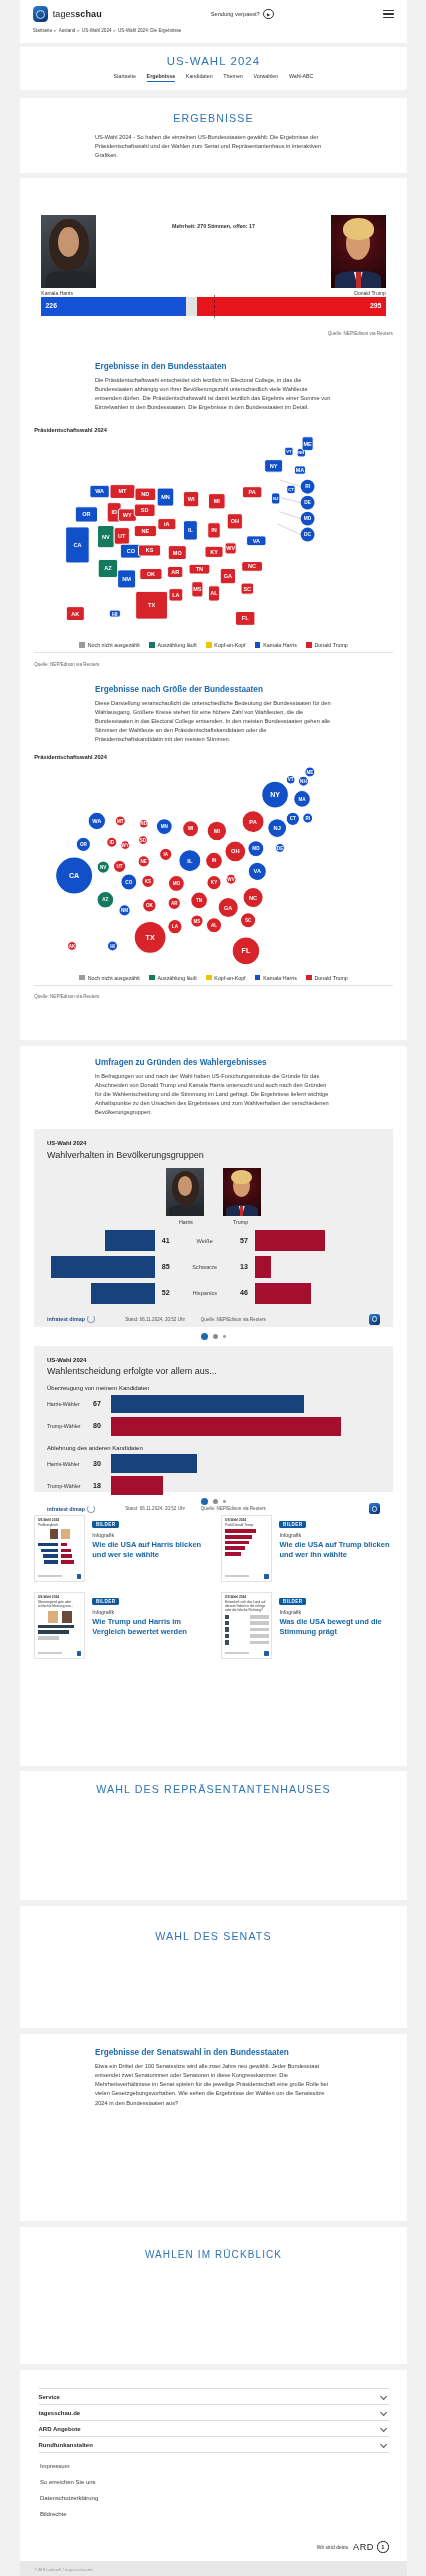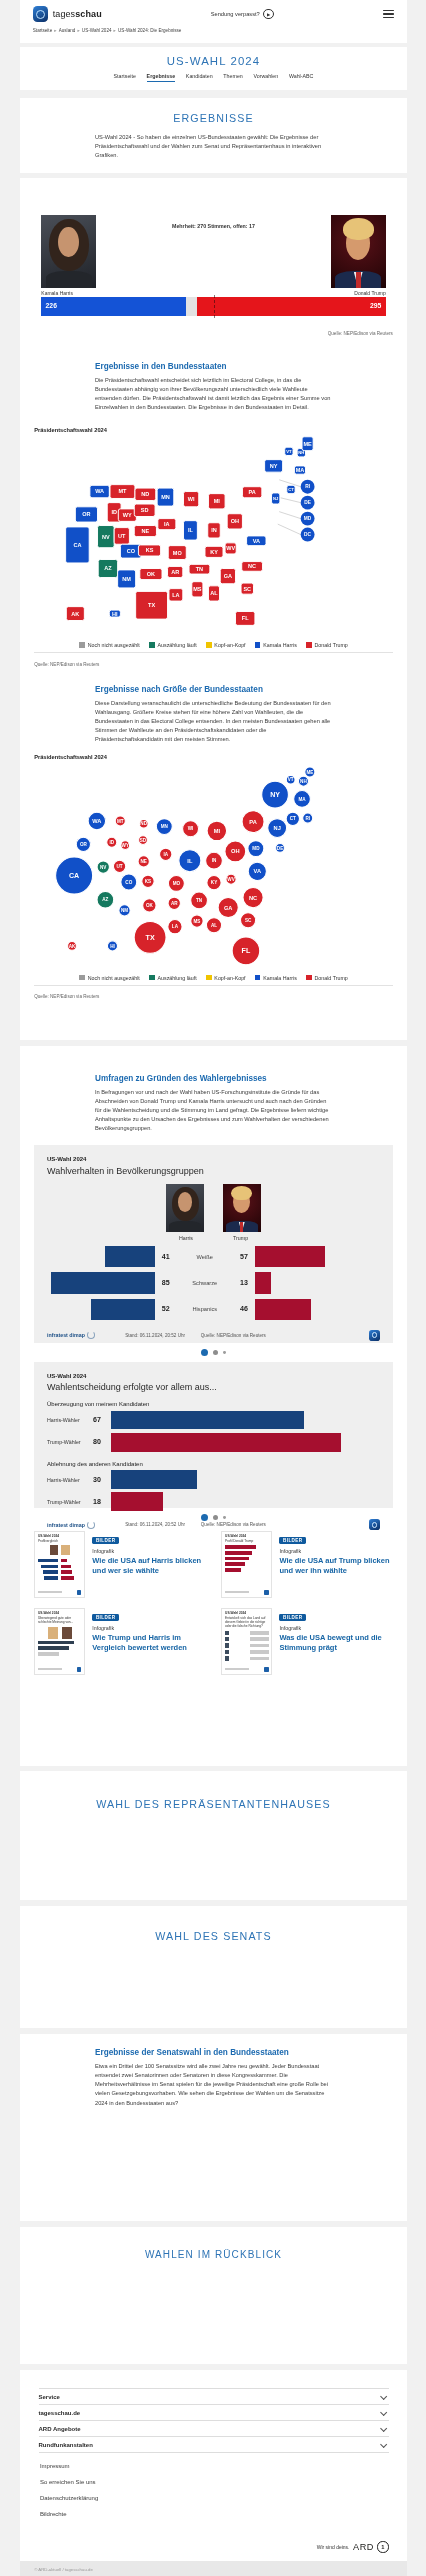"Umfragen zu Gründen des Wahlergebnisses" #card-survey { padding-top: 28px -> 12px }
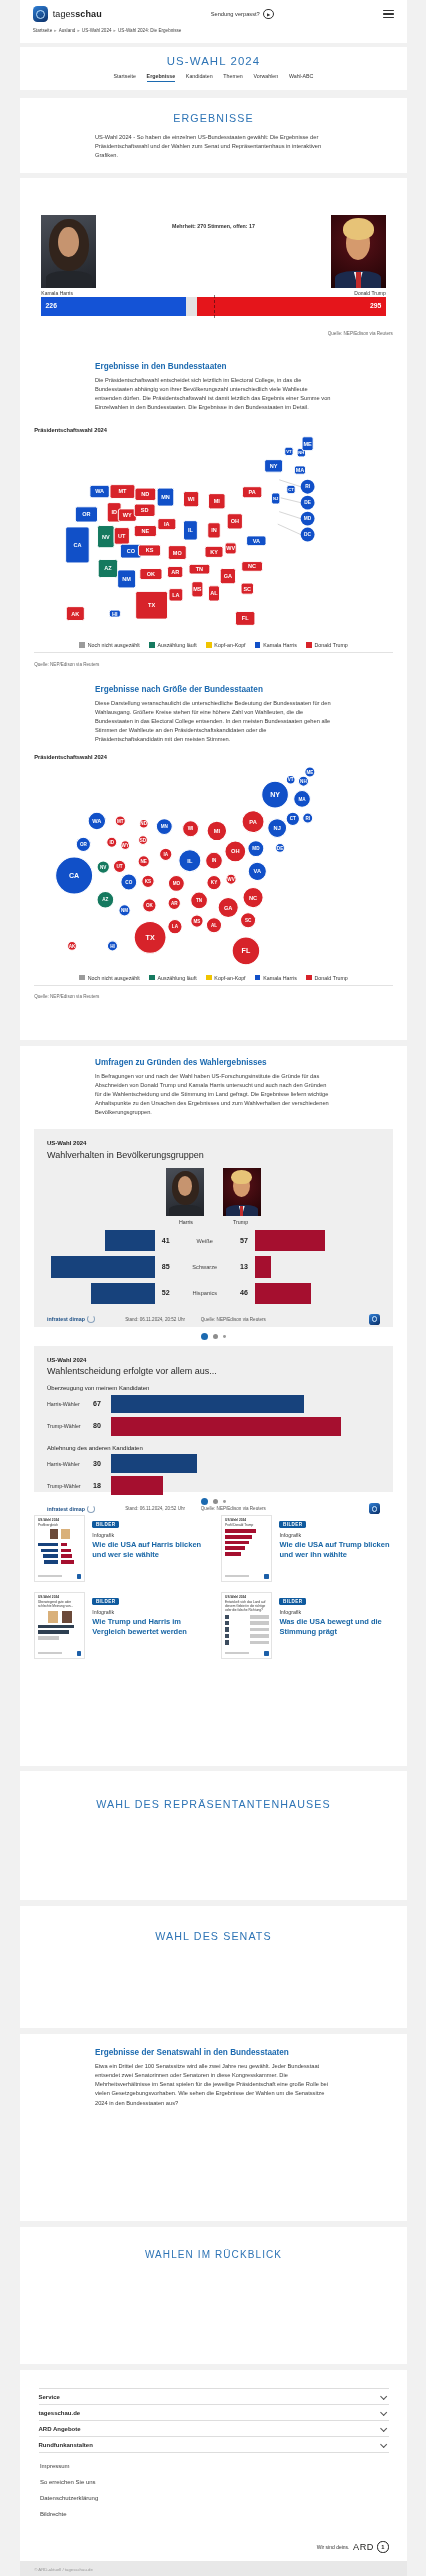"WAHL DES REPRÄSENTANTENHAUSES" div.col { padding-top: 27px -> 12px }
